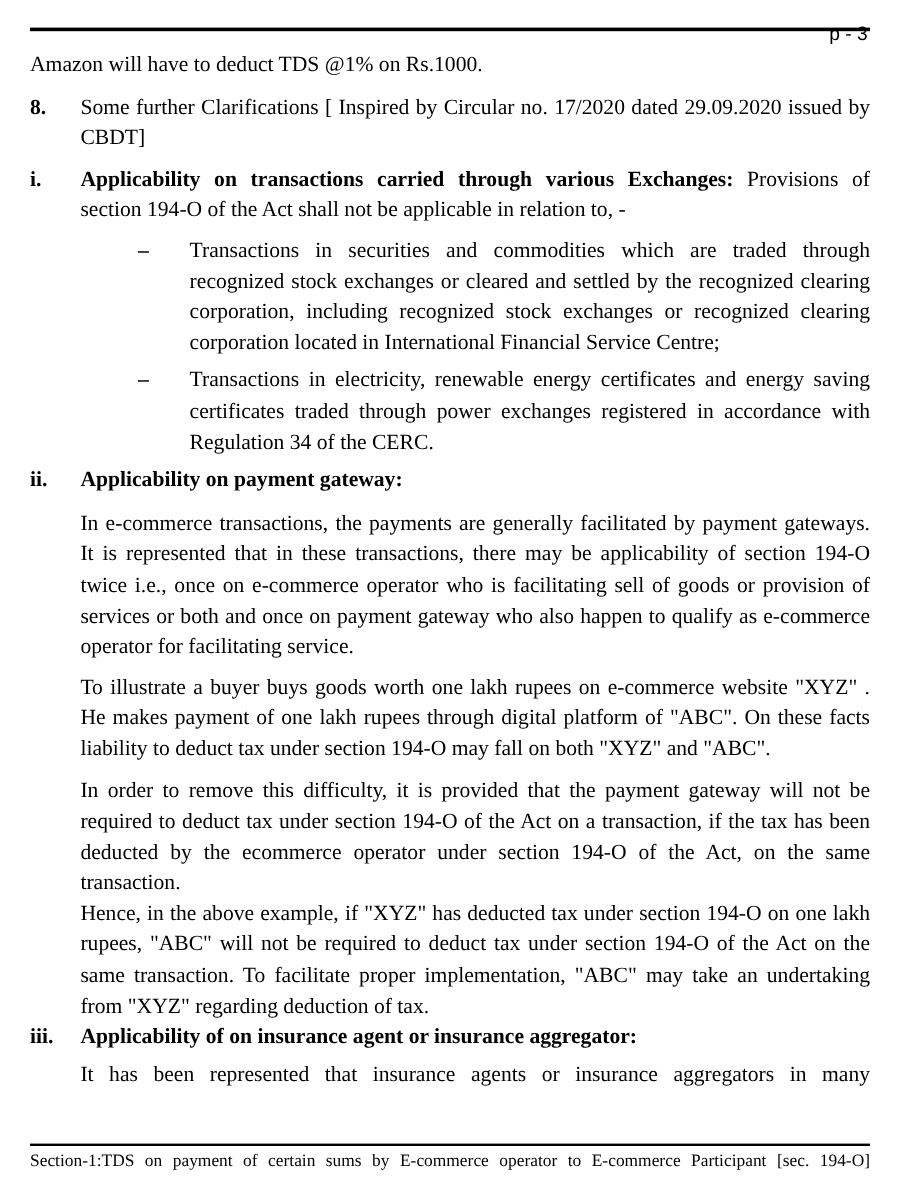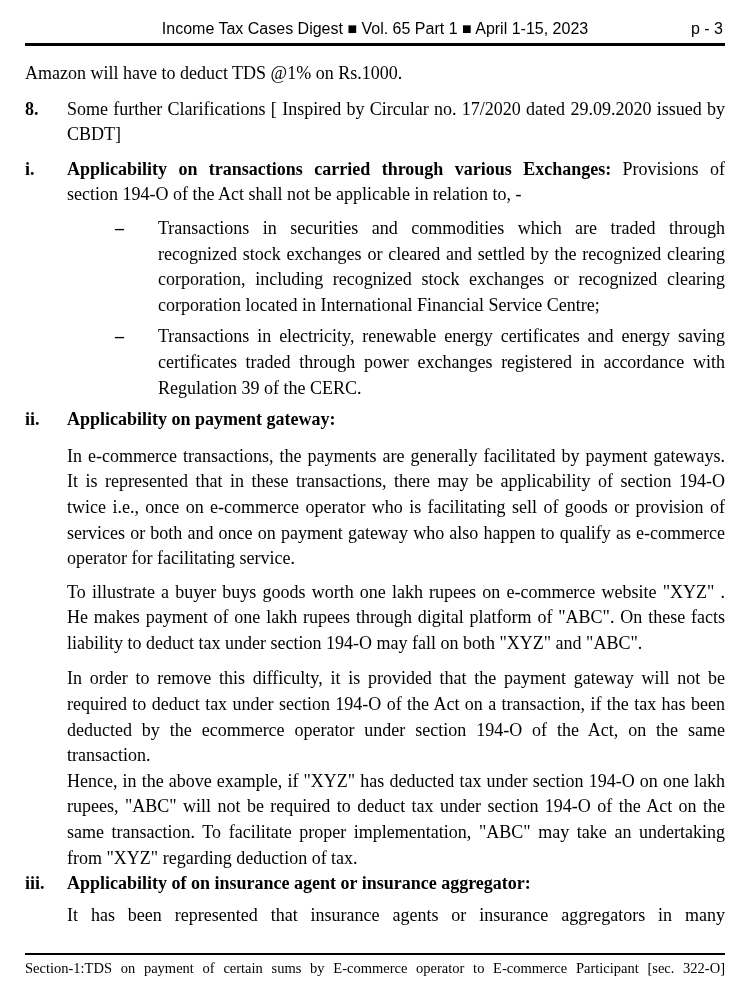"Income Tax Cases Digest ■" span.header-title { html: <span>Income Tax Cases Digest ■ Vol. 65 Part 1 ■ April 1-15, 2023</span> -> none }
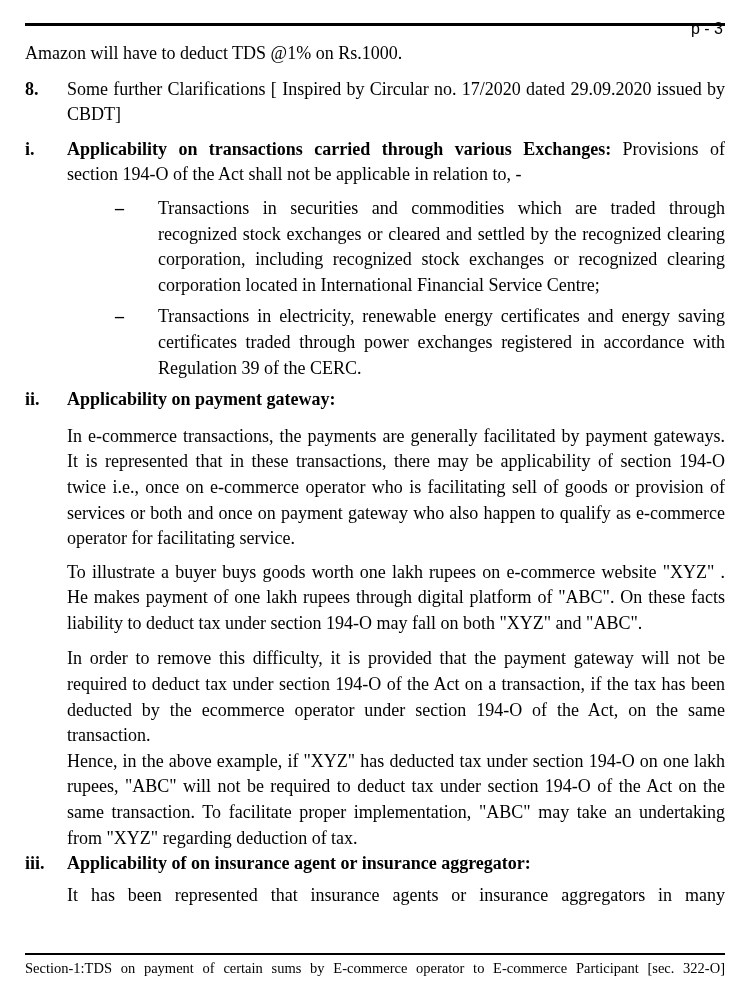"Transactions in electricity, renewable" p.btext { text: 39 -> 34 }
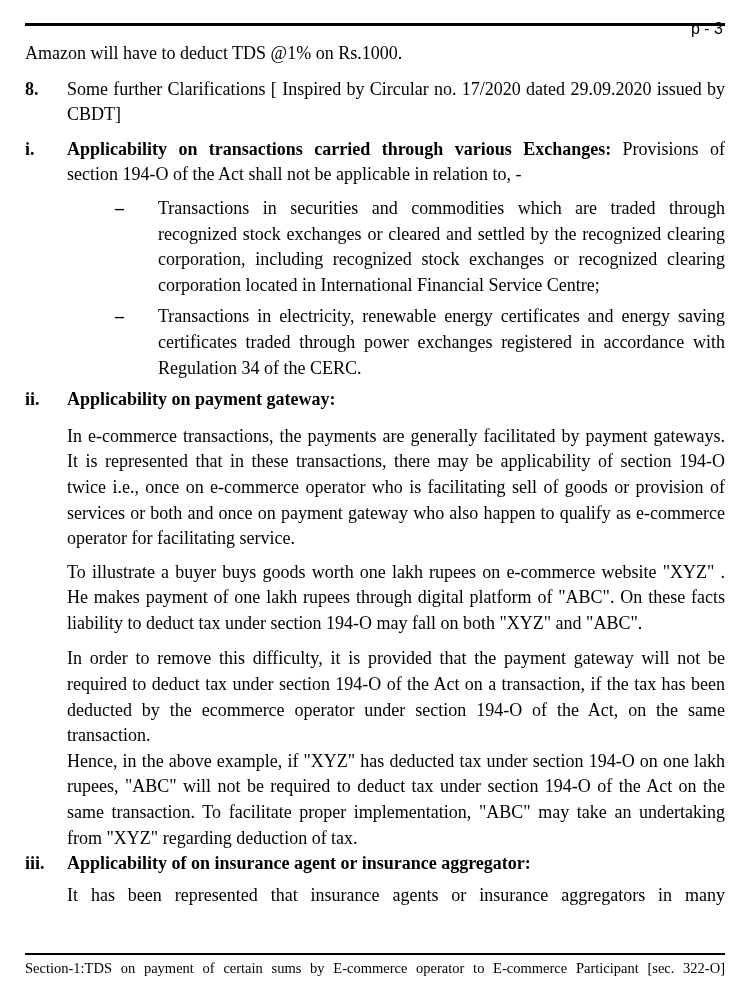"Section-1:TDS on payment of certain" div.footer-text { text: 322-O -> 194-O }
